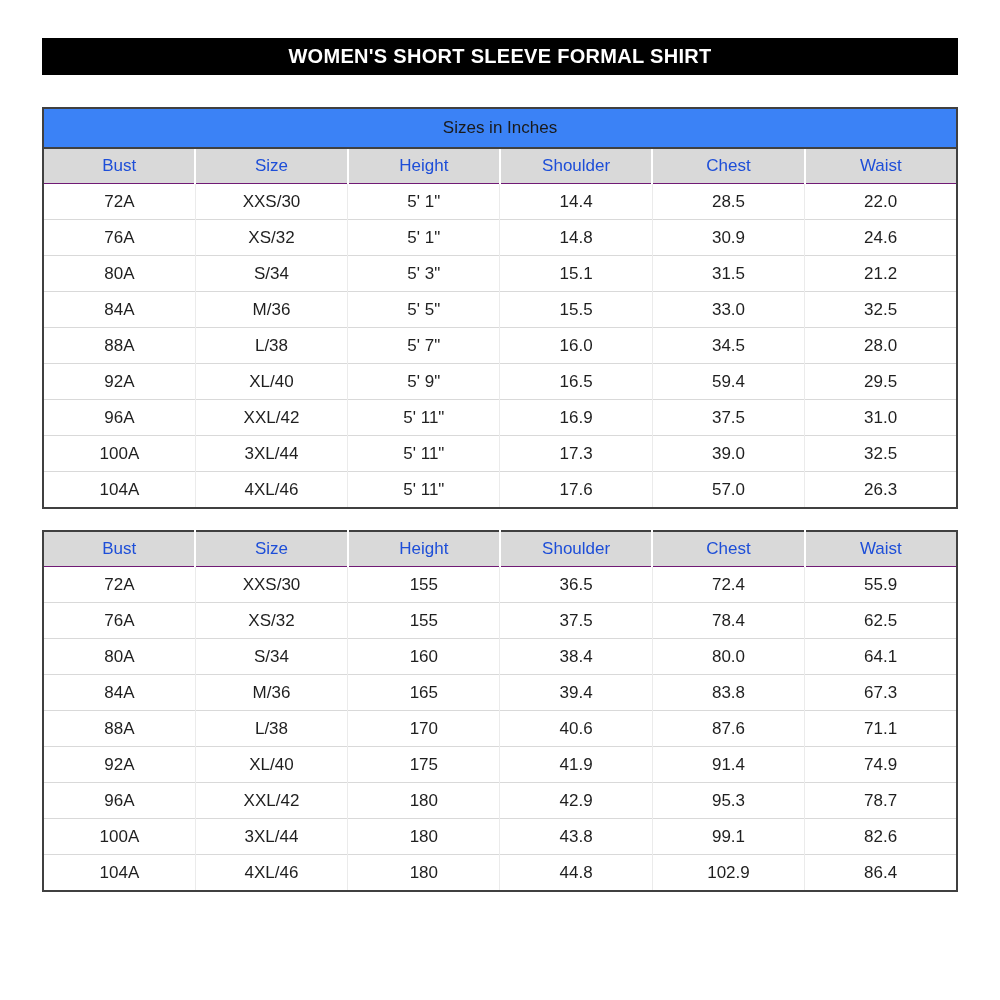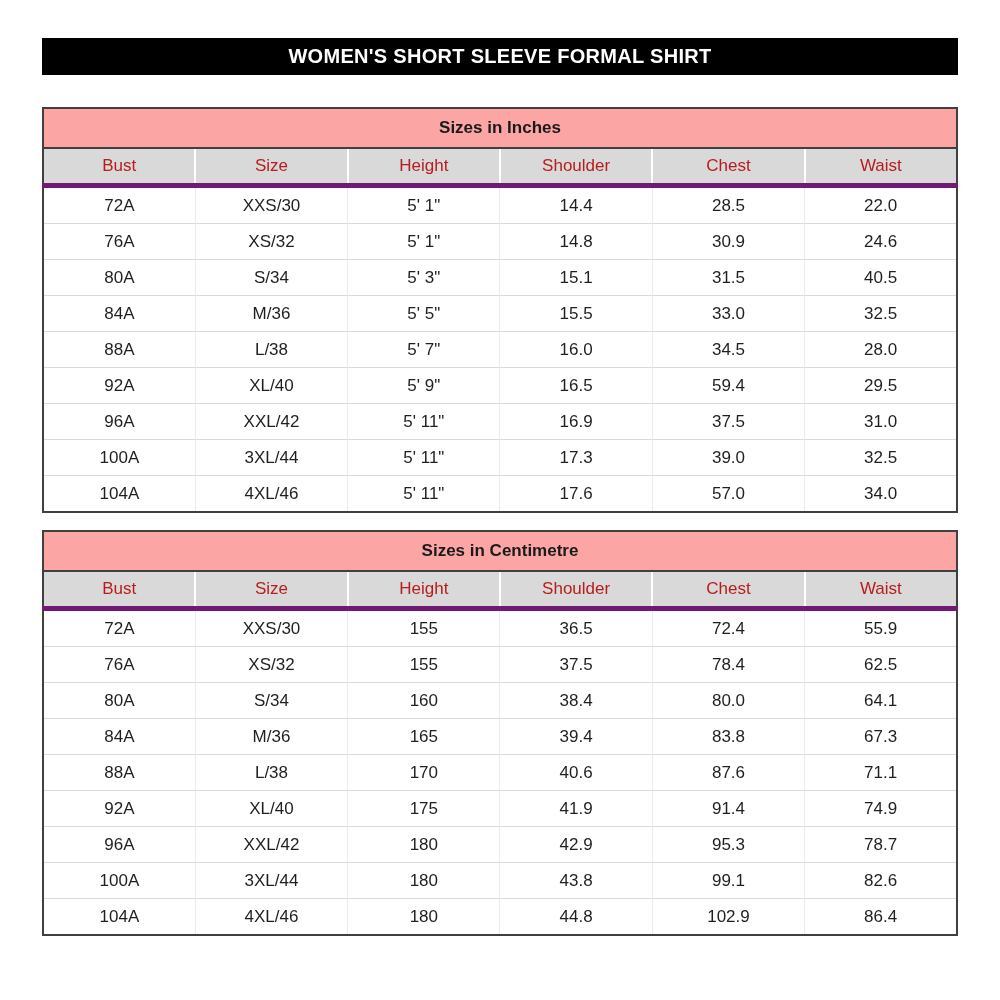"Sizes in Inches" .title-row th { background: #fca5a5 -> #3b82f6; font-weight: 700 -> 400 }
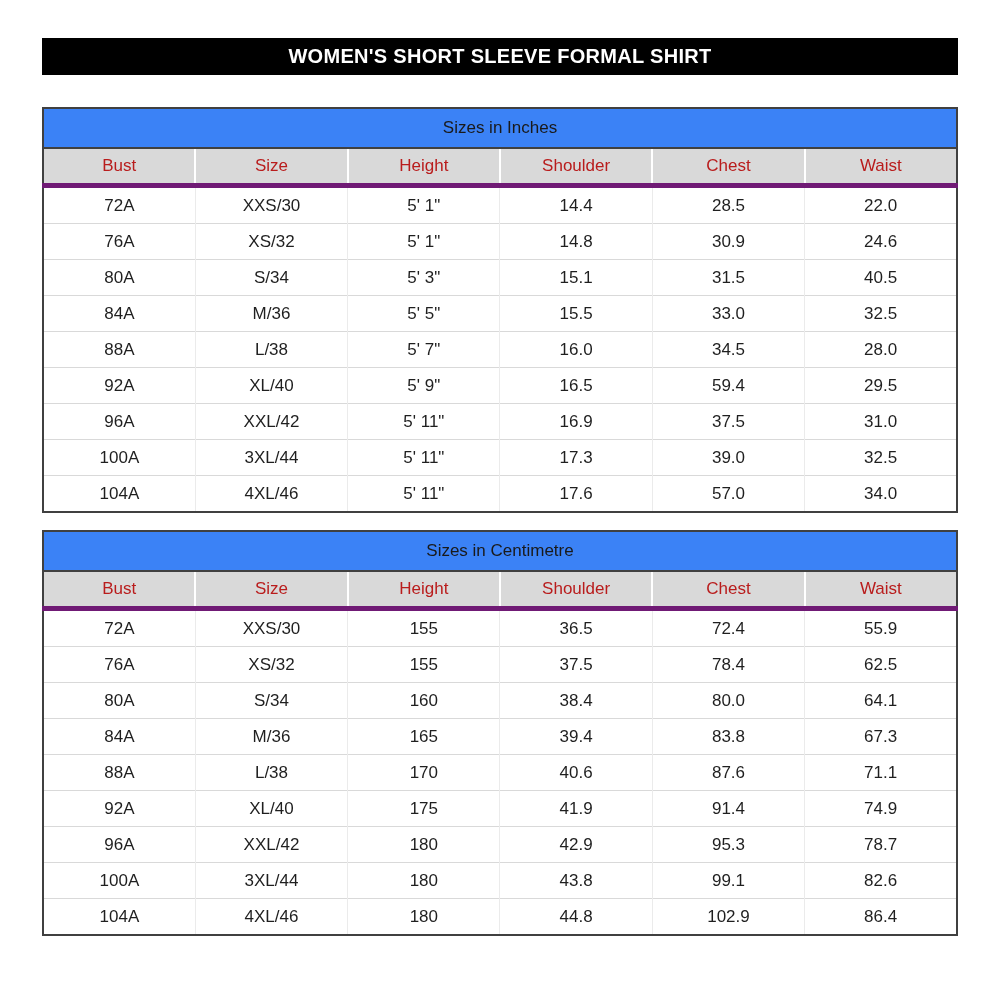"Bust" .header-row th { border-bottom: 5px solid #701a75 -> 1px solid #701a75; color: #b91c1c -> #1d4ed8 }
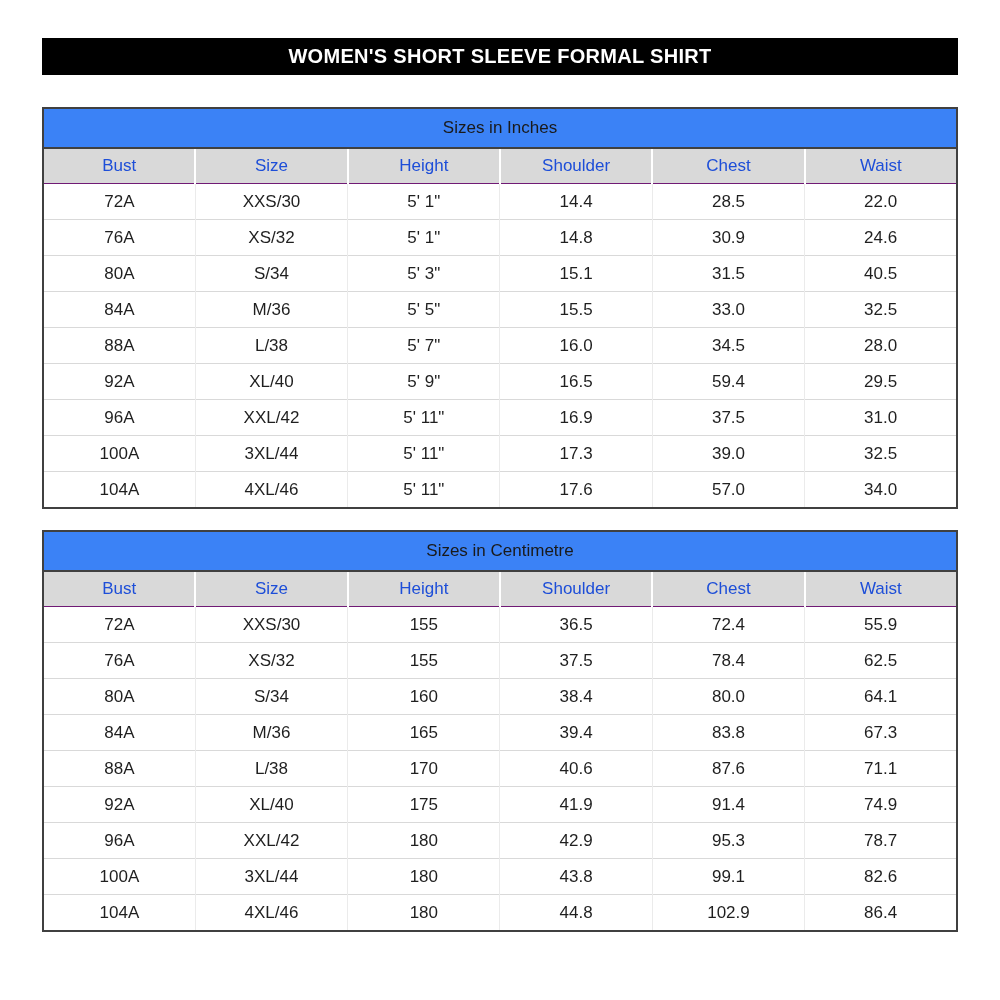"40.5" td { text: 40.5 -> 21.2 }
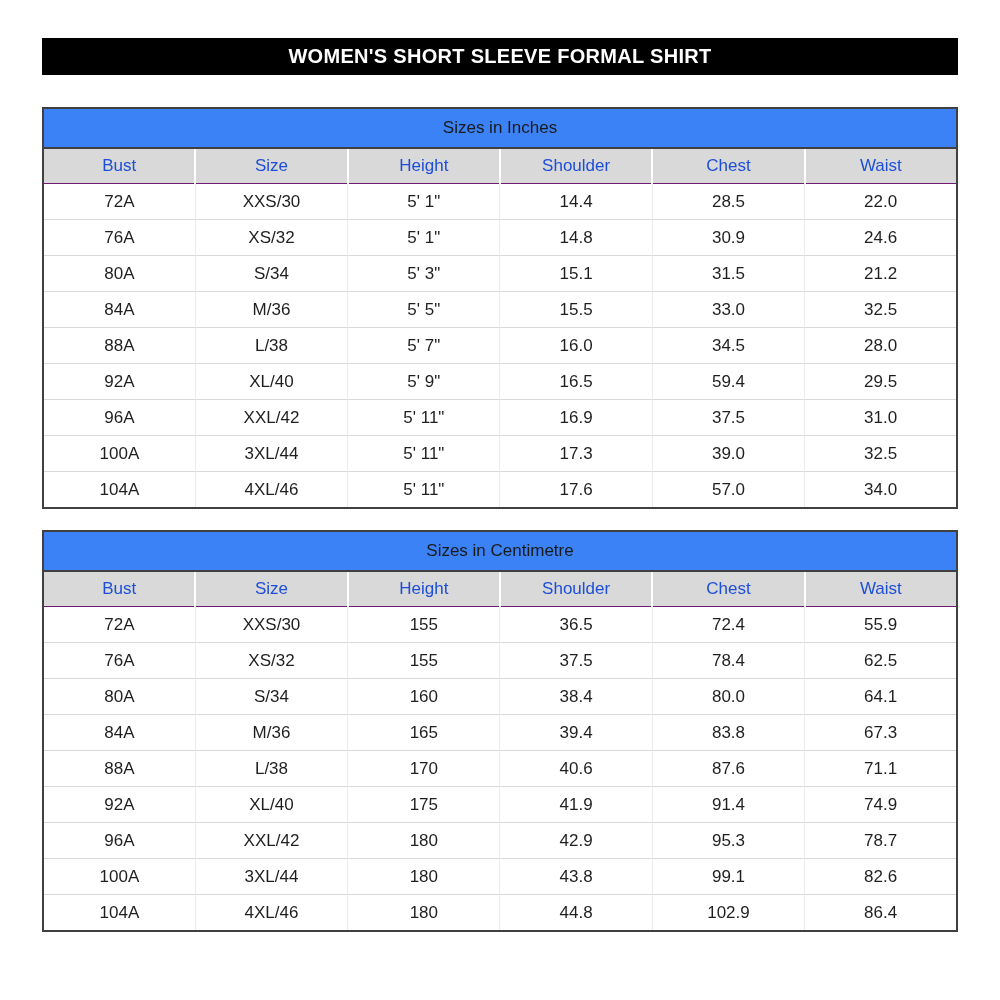"34.0" td { text: 34.0 -> 26.3 }
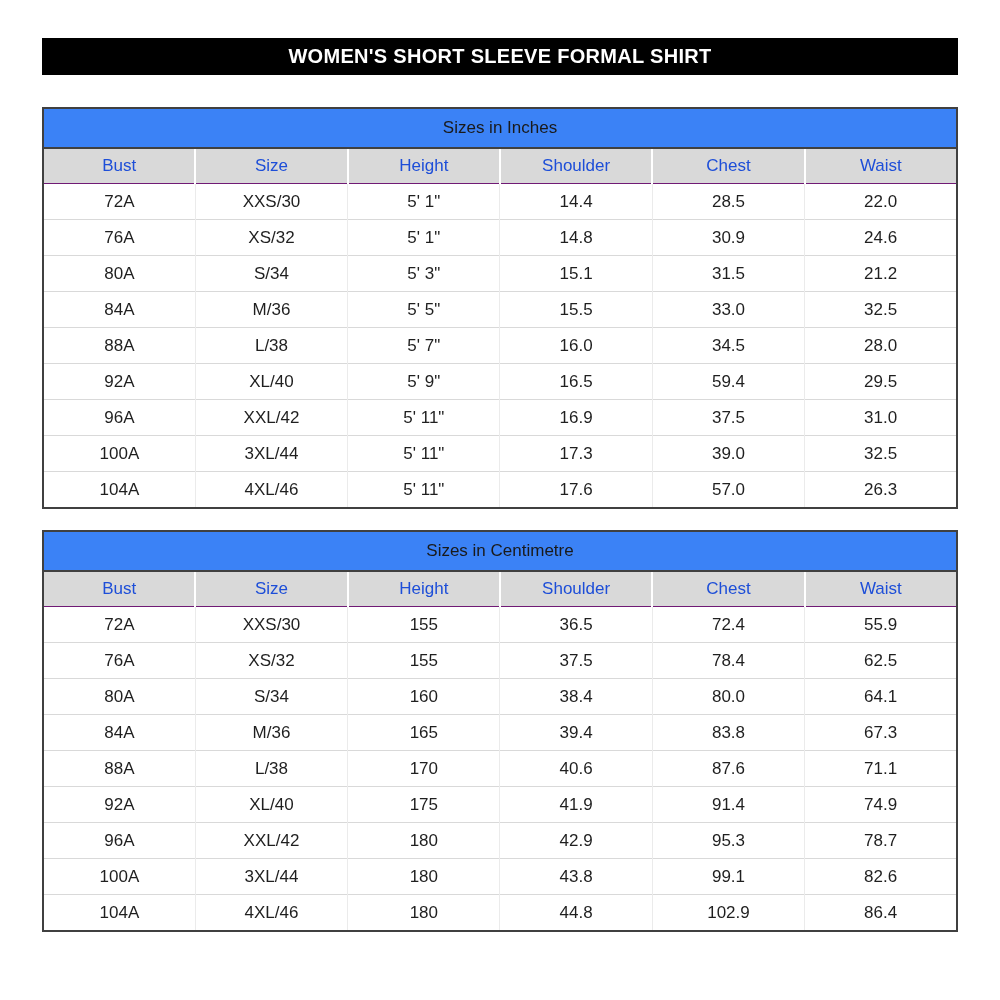"Sizes in Centimetre" tr.title-row { html: <tr> <th>Sizes in Centimetre</th> </tr> -> none }
